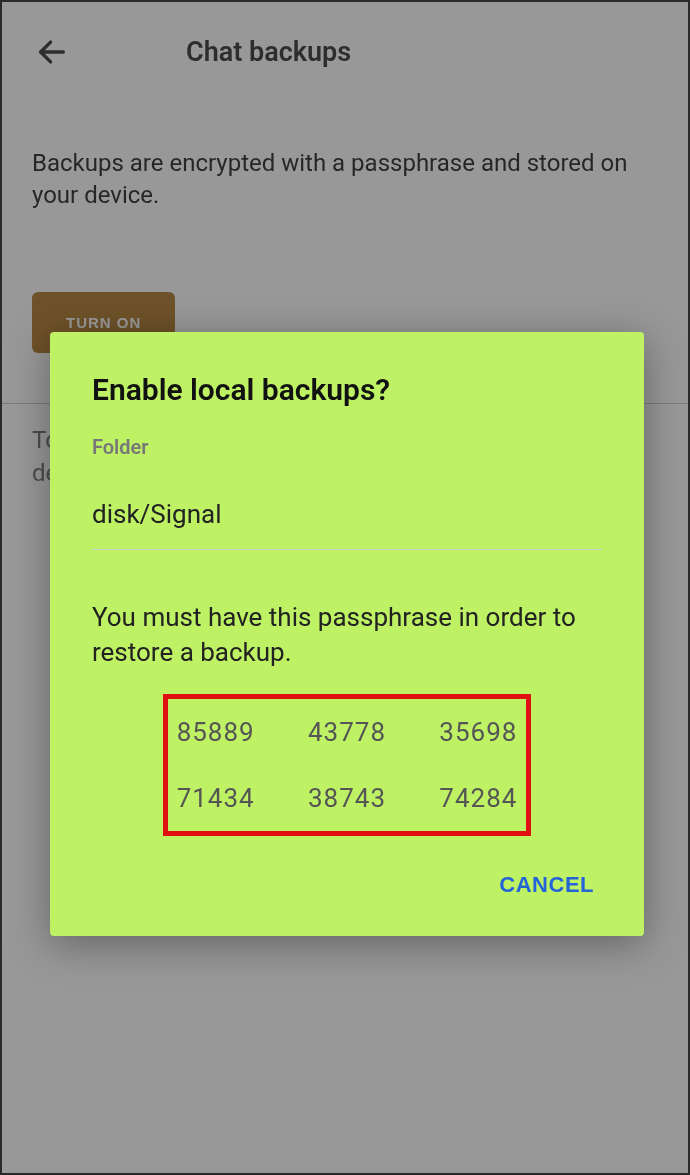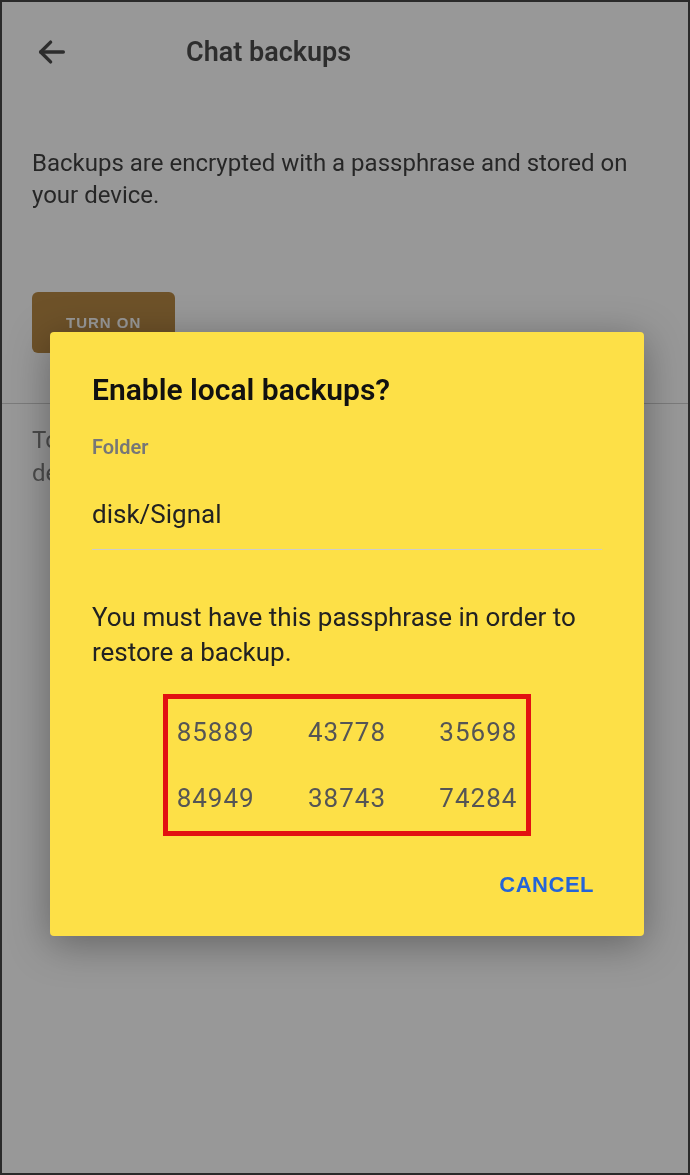"Enable local backups?" .dialog { background: #fde047 -> #bef264 }
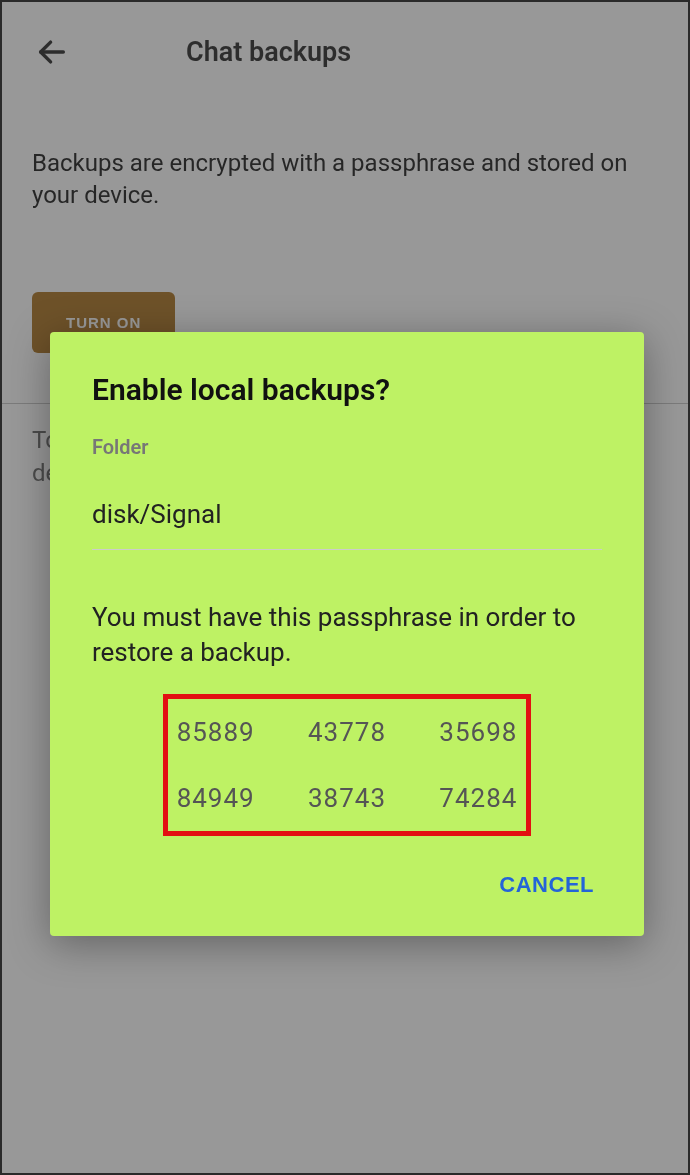"84949" span { text: 84949 -> 71434 }
